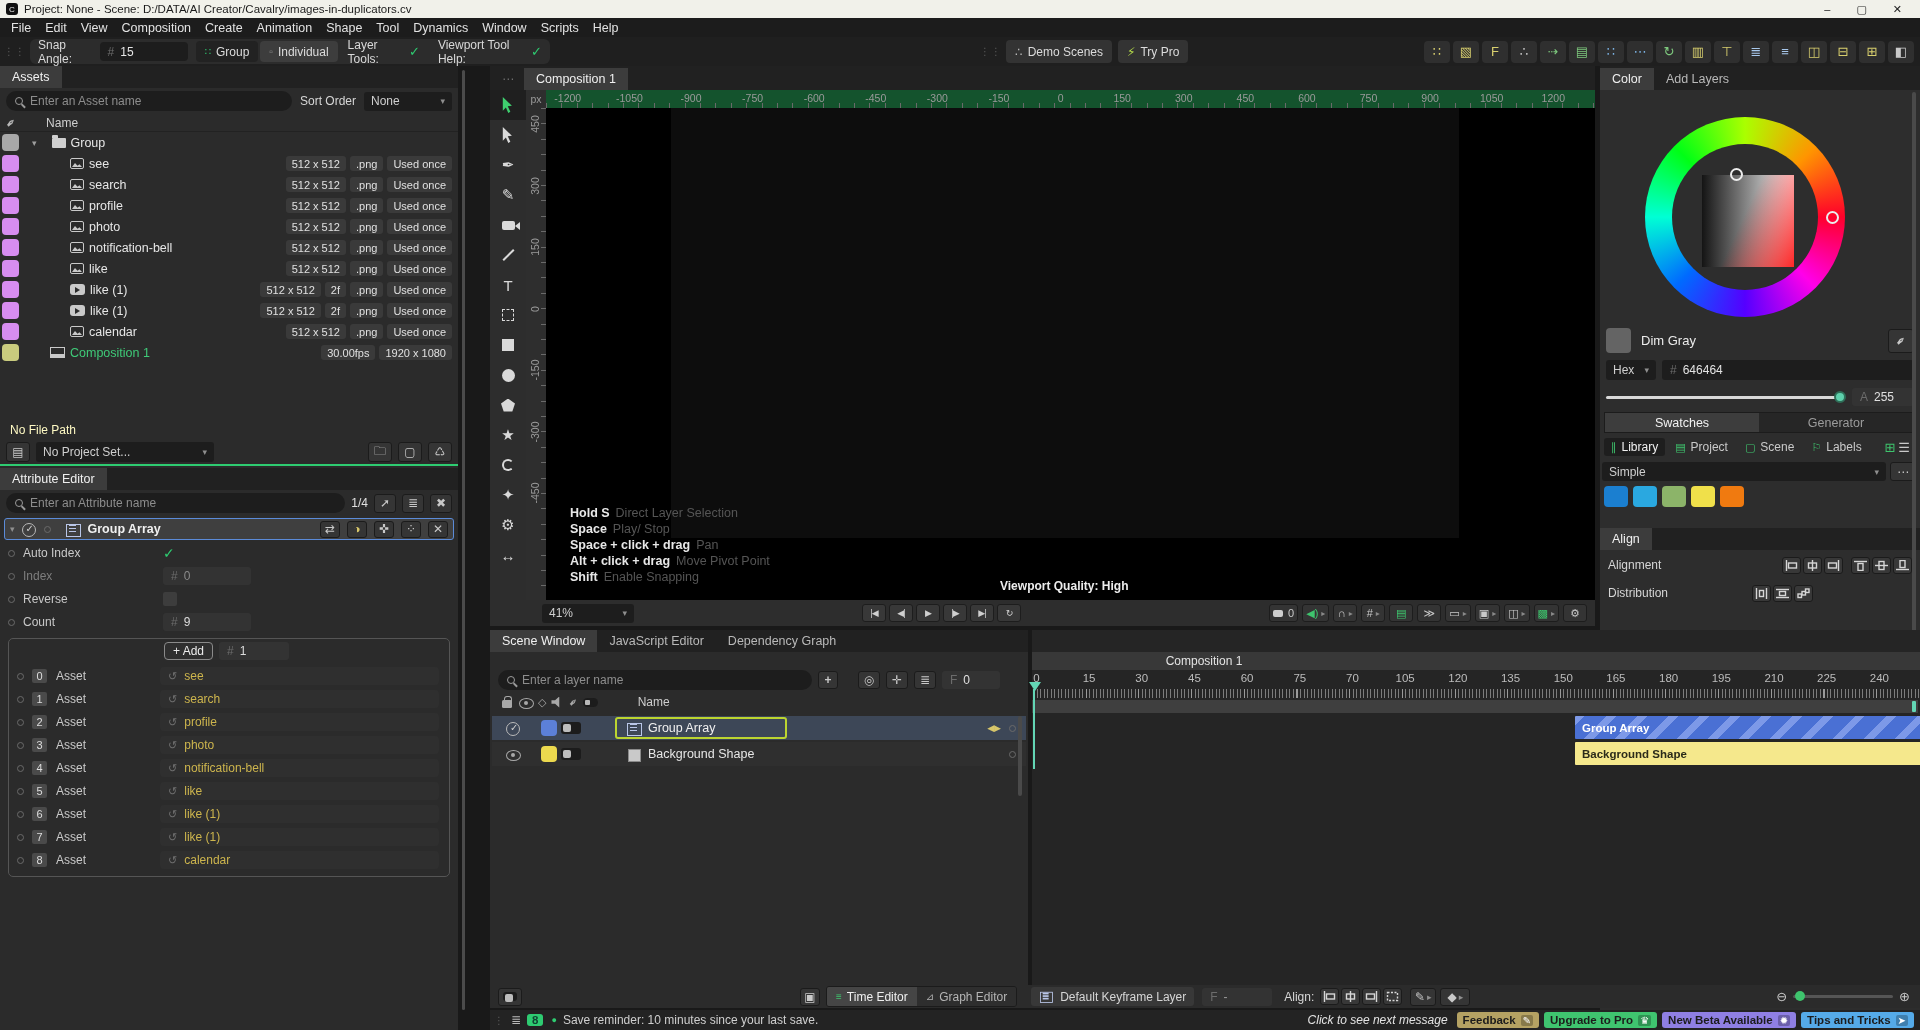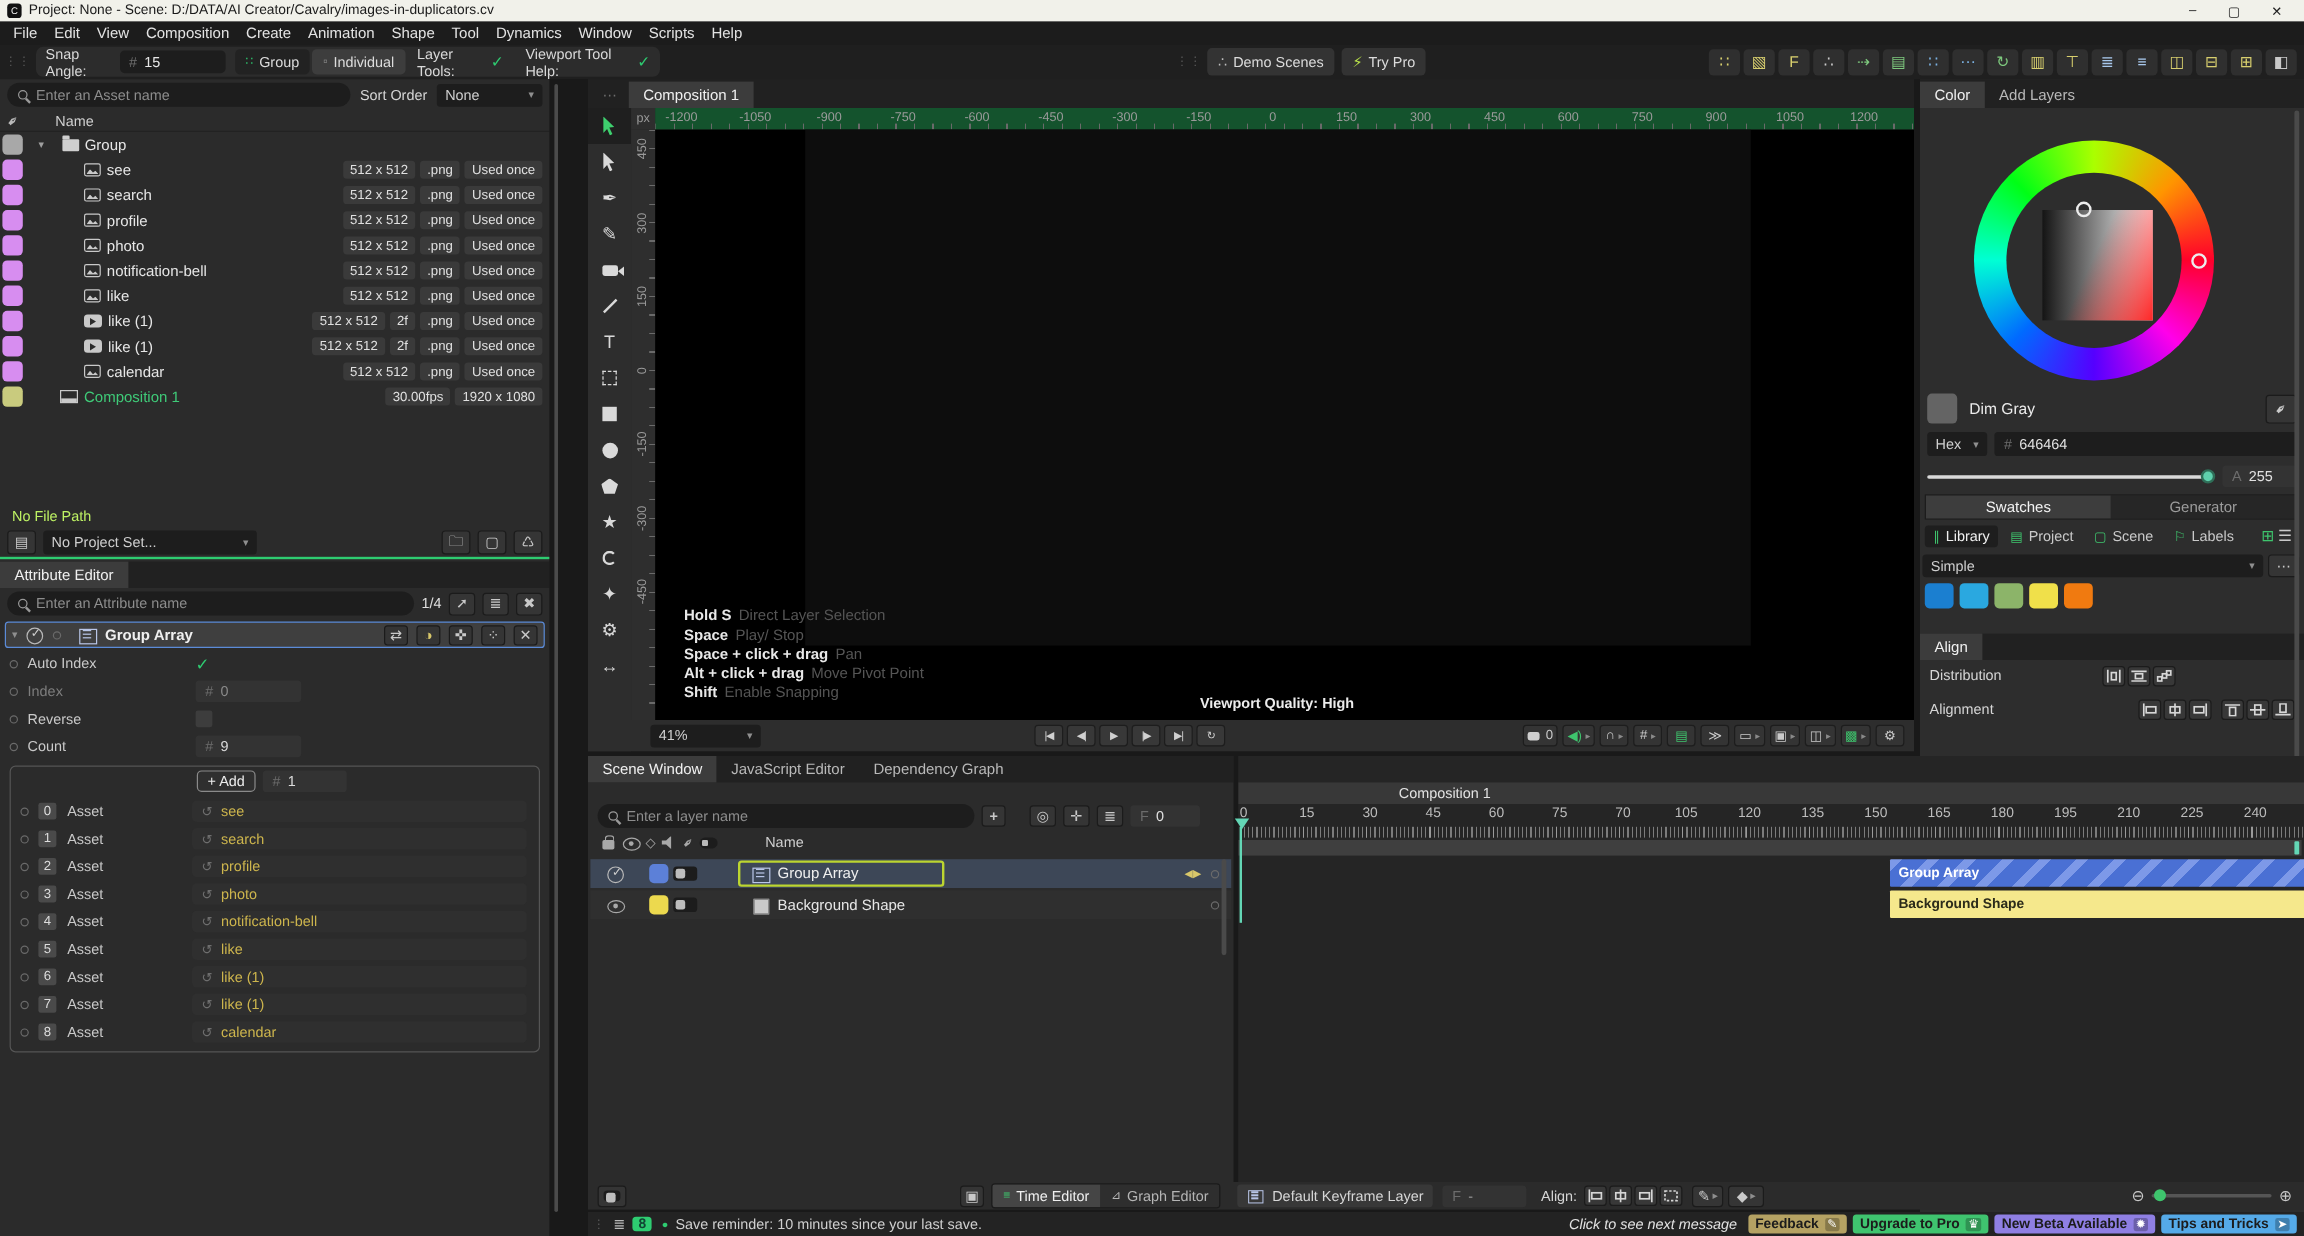"Assets" div.ptabbar { html: none -> <div> <div>Assets</div> </div> }
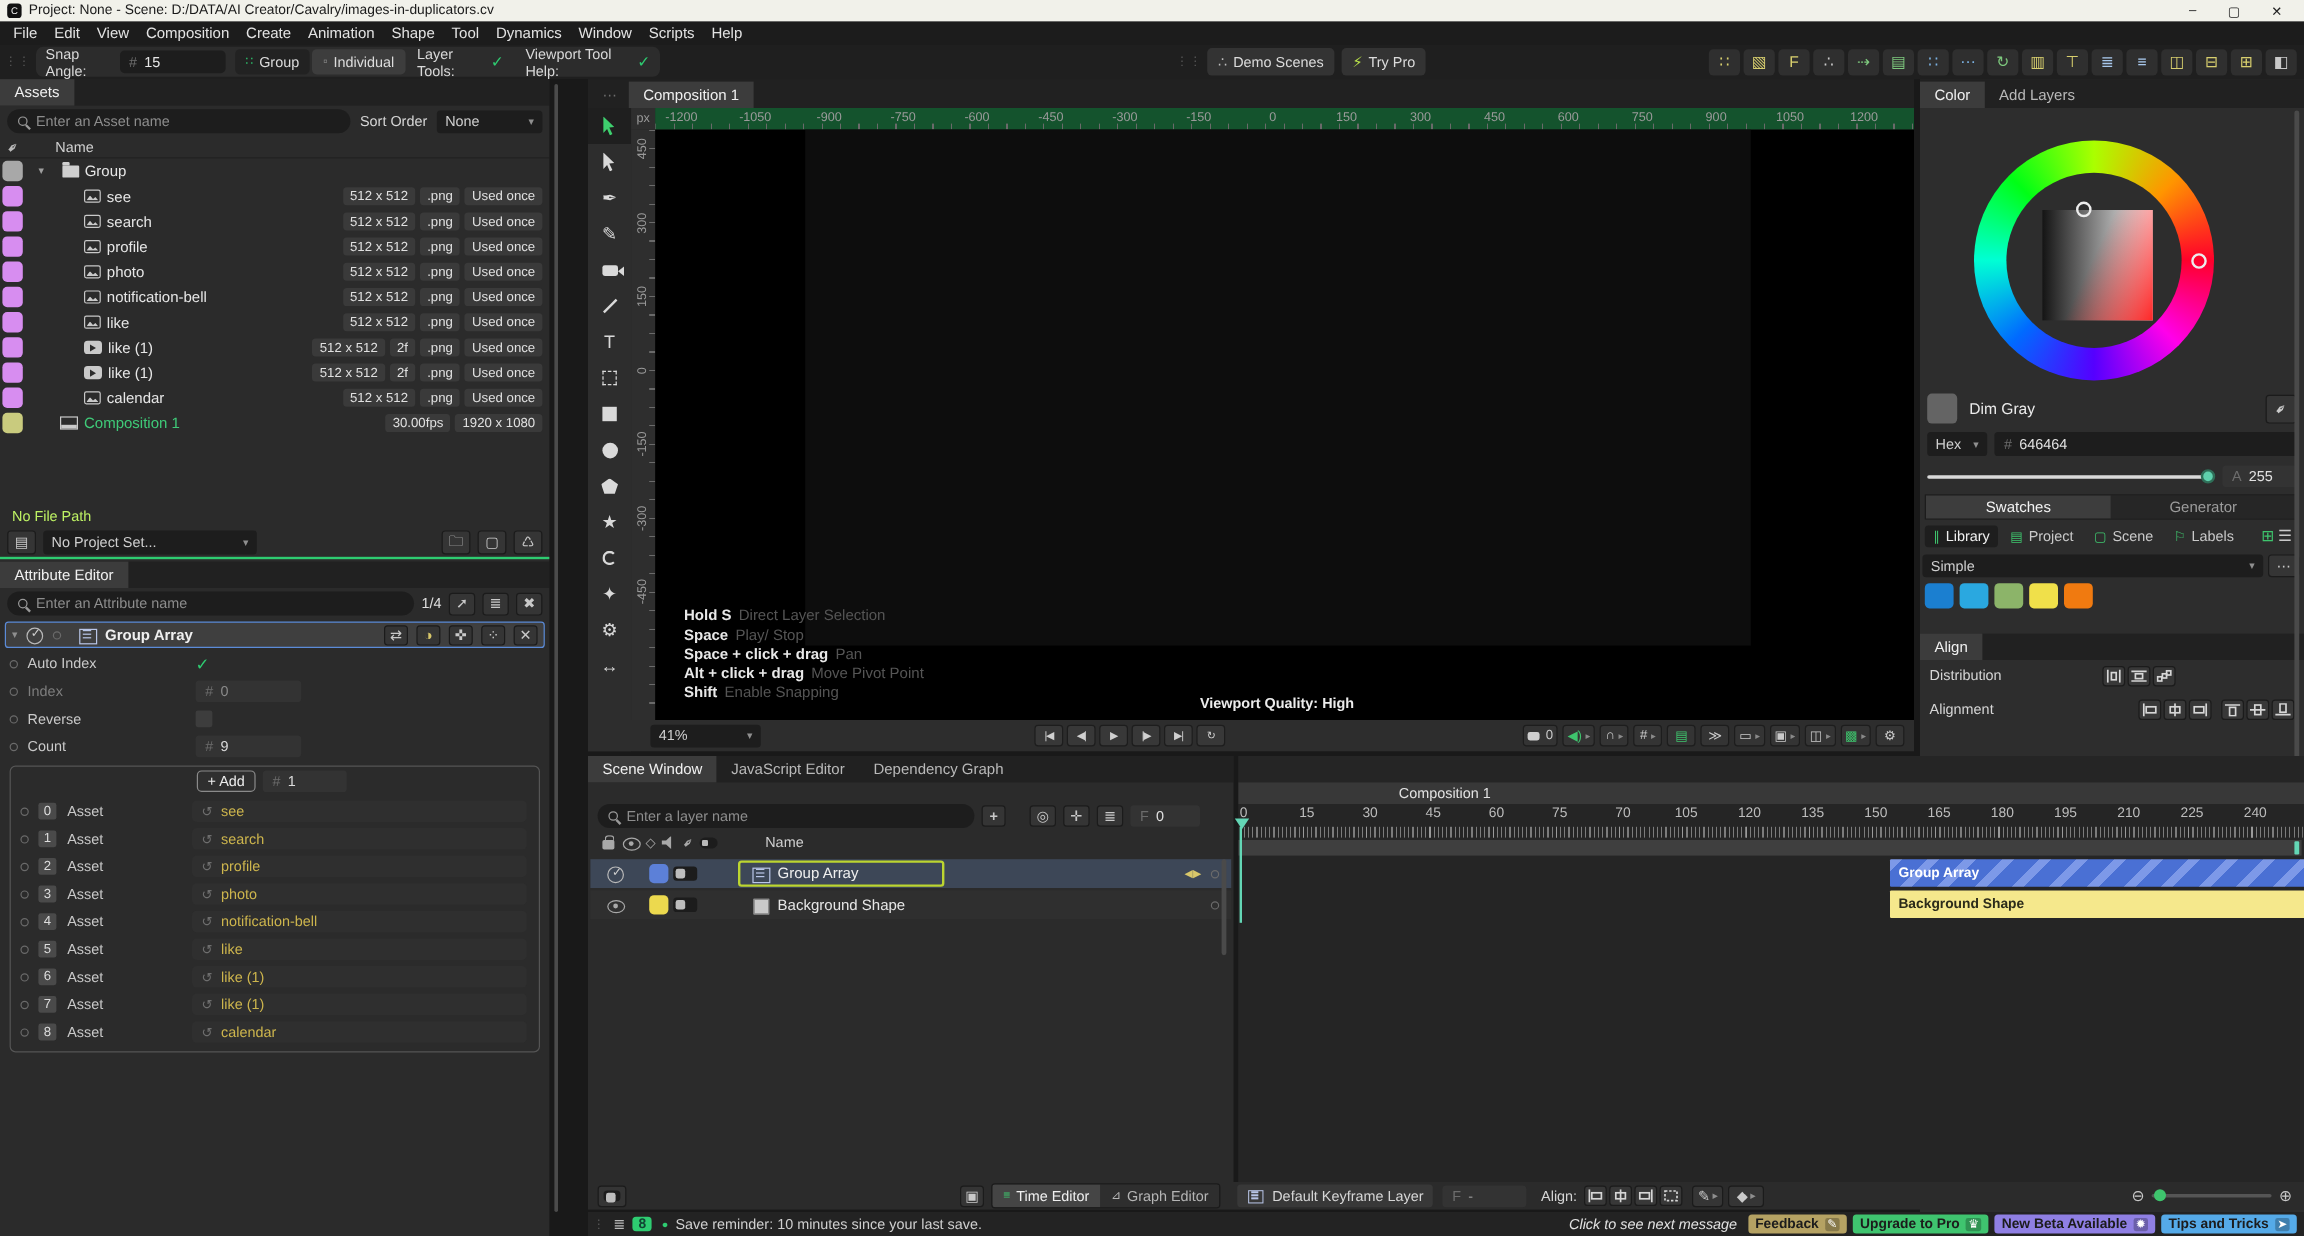"No File Path" div { color: #bef264 -> #fef9c3 }
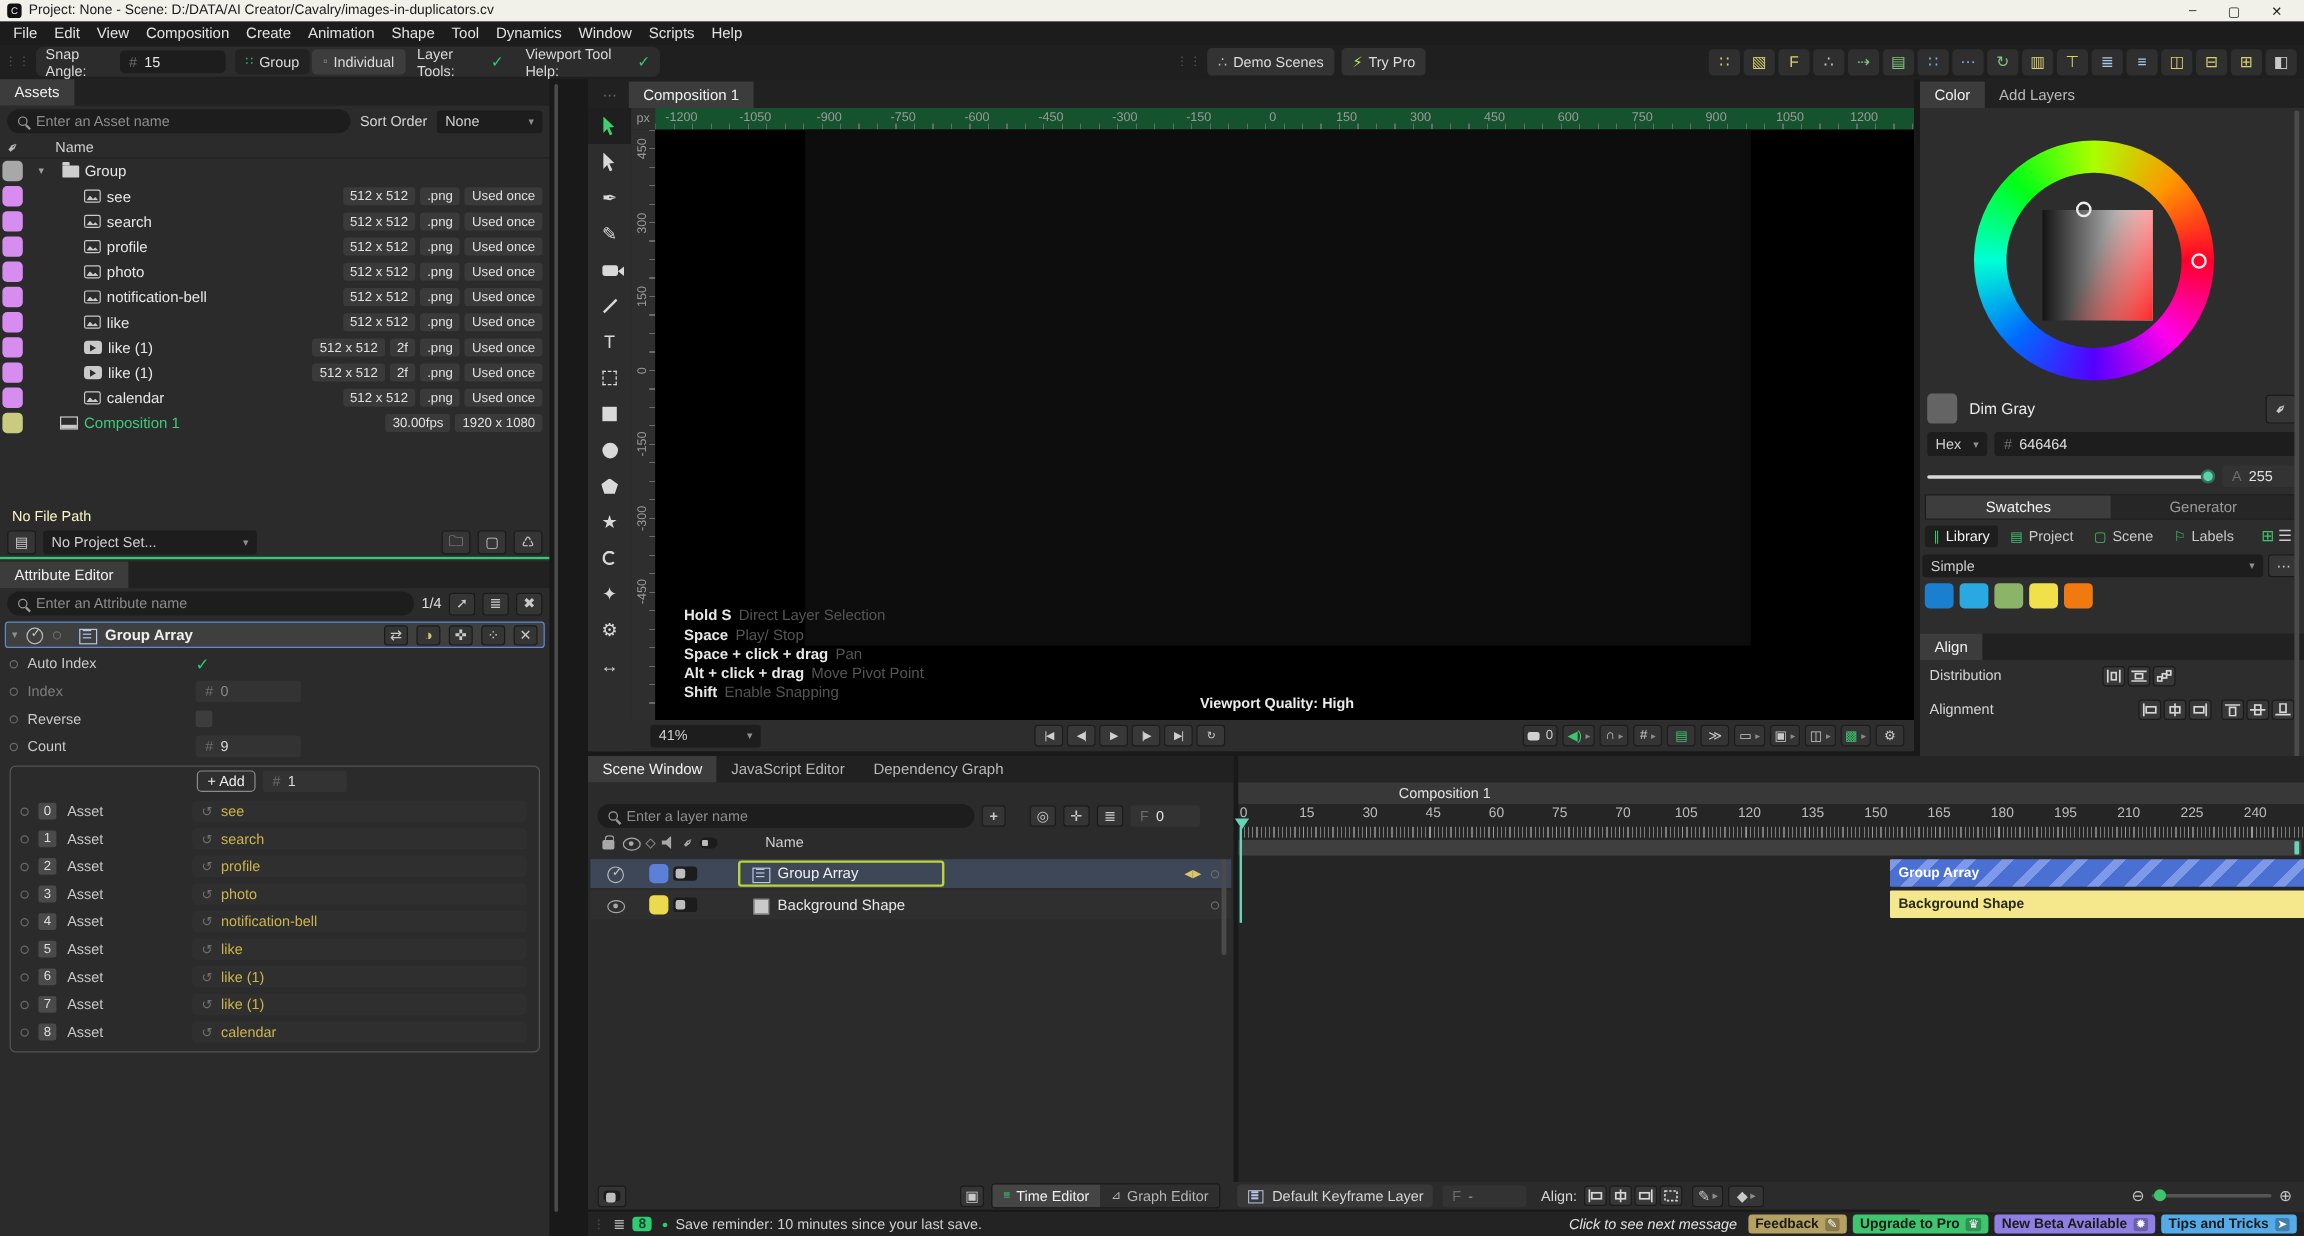"Distribution" div.flex { order: before "Alignment" -> after "Alignment" }
